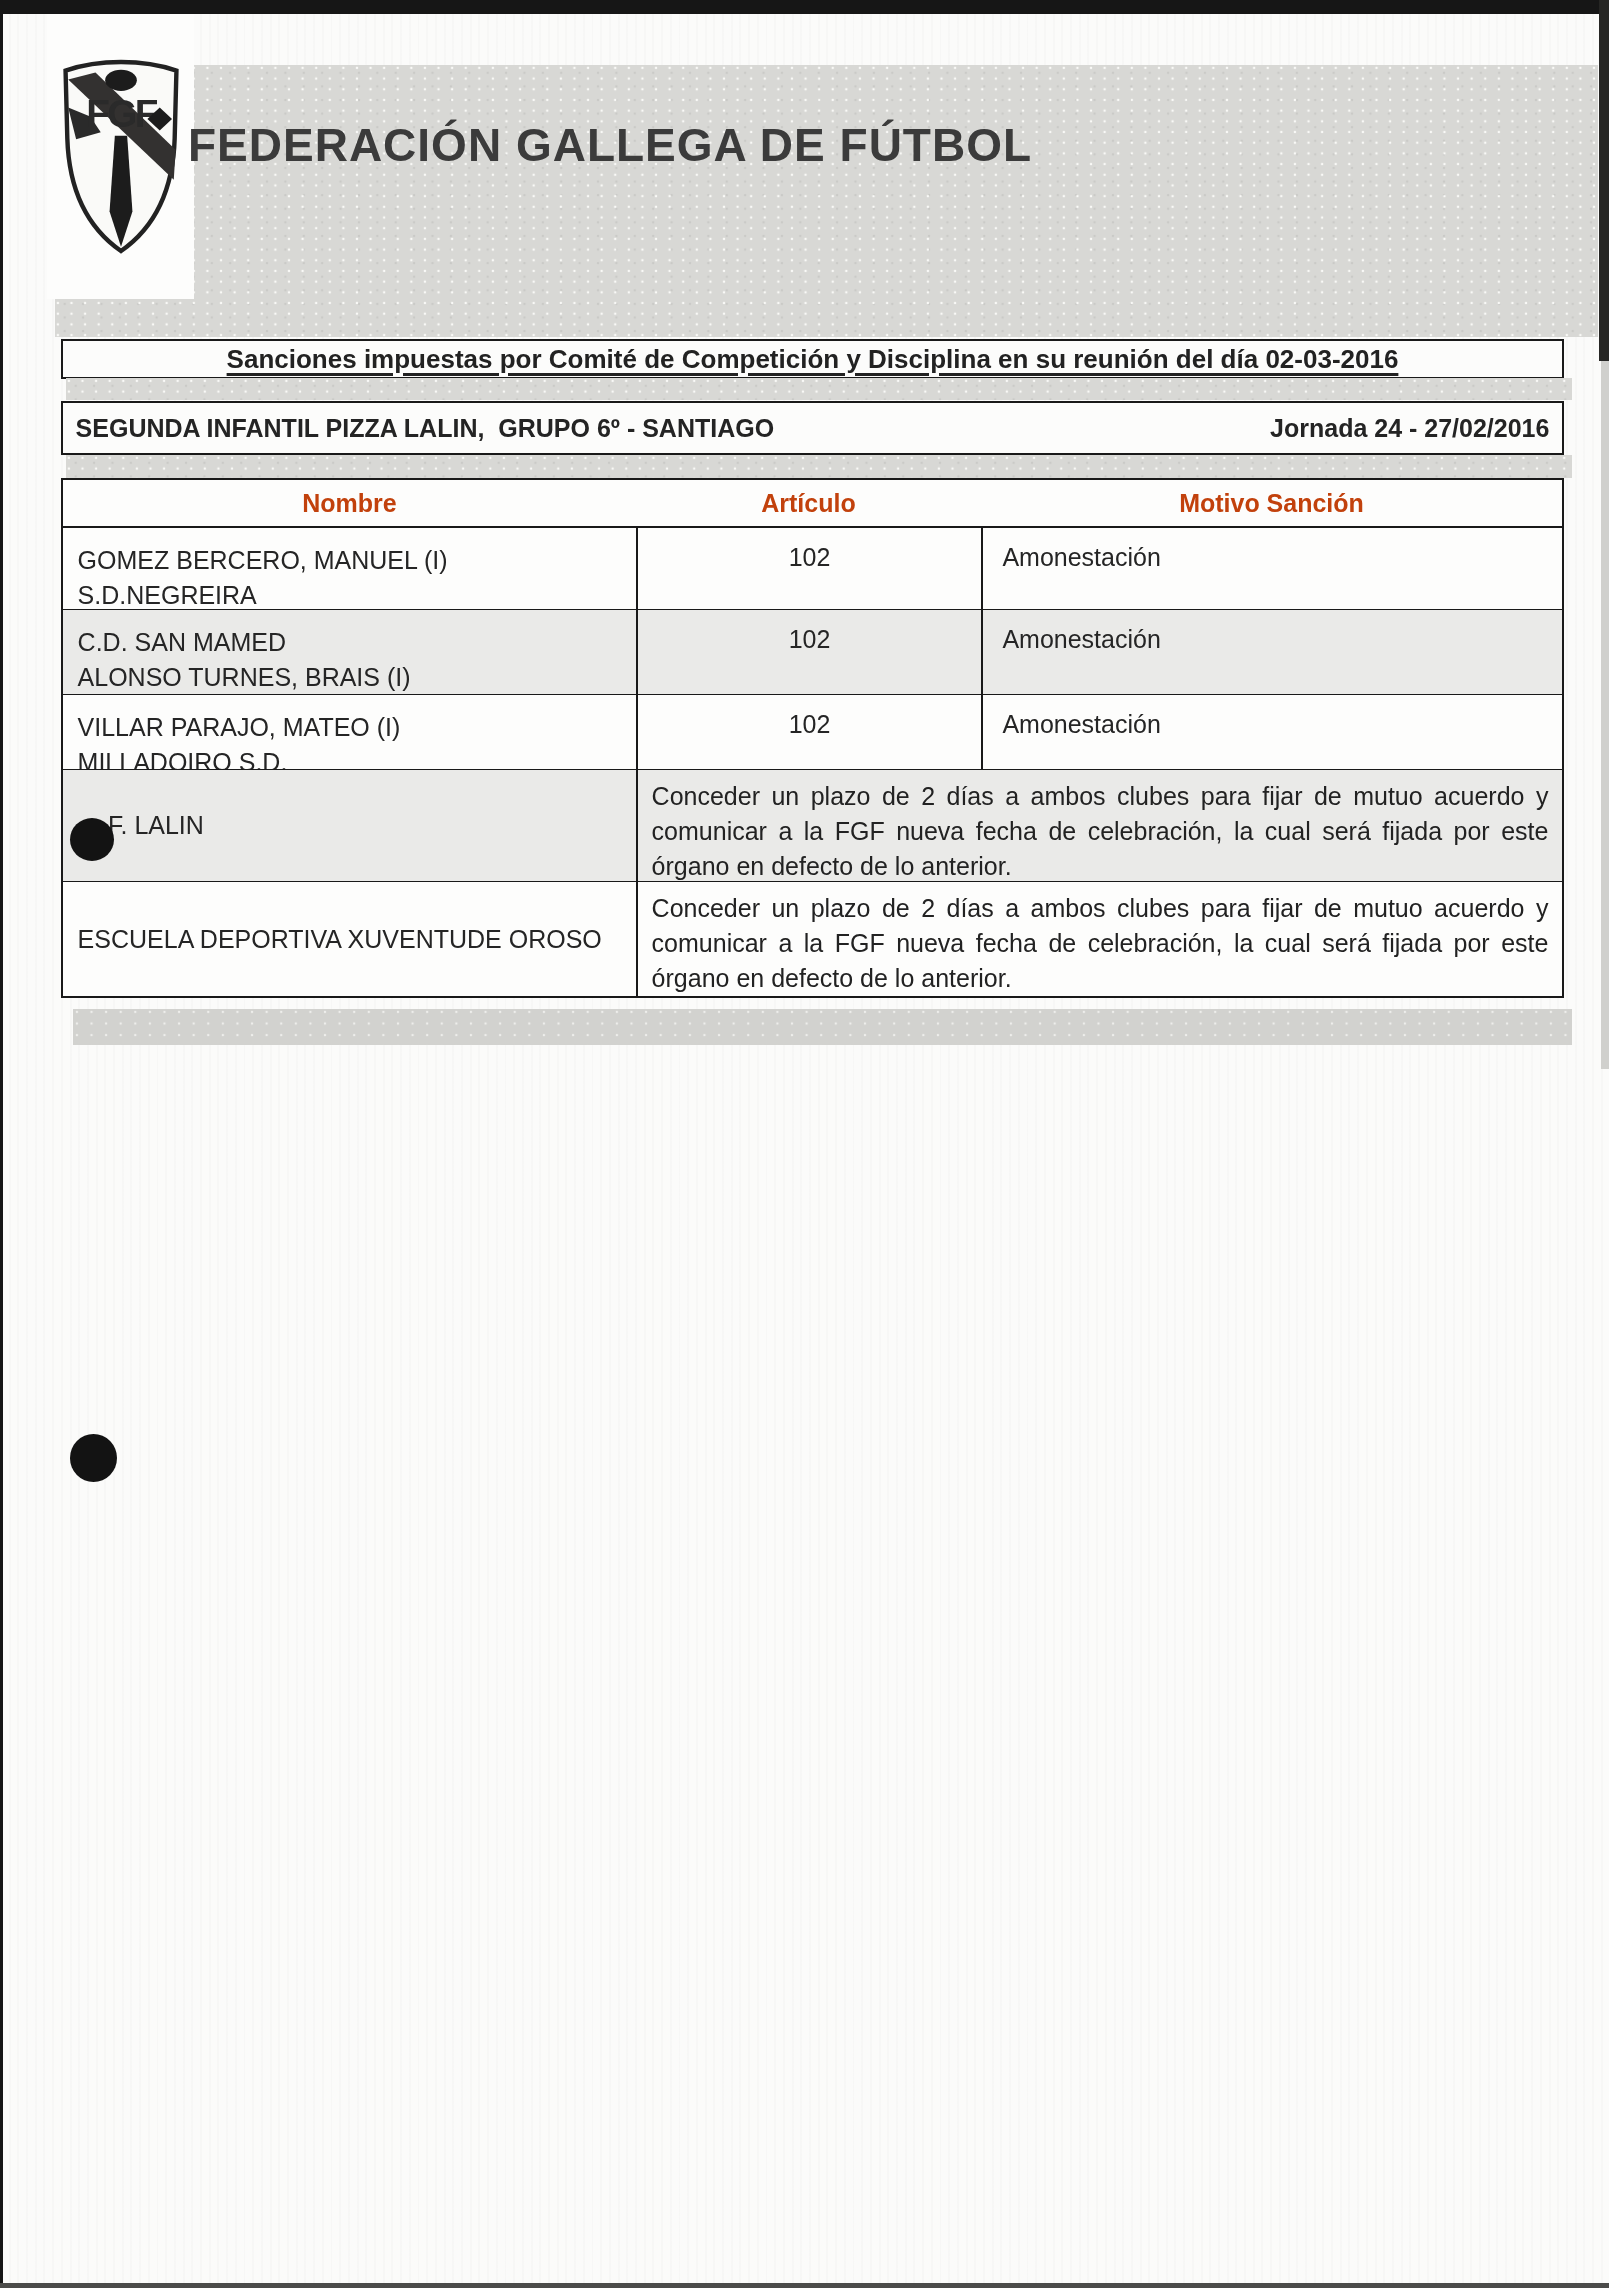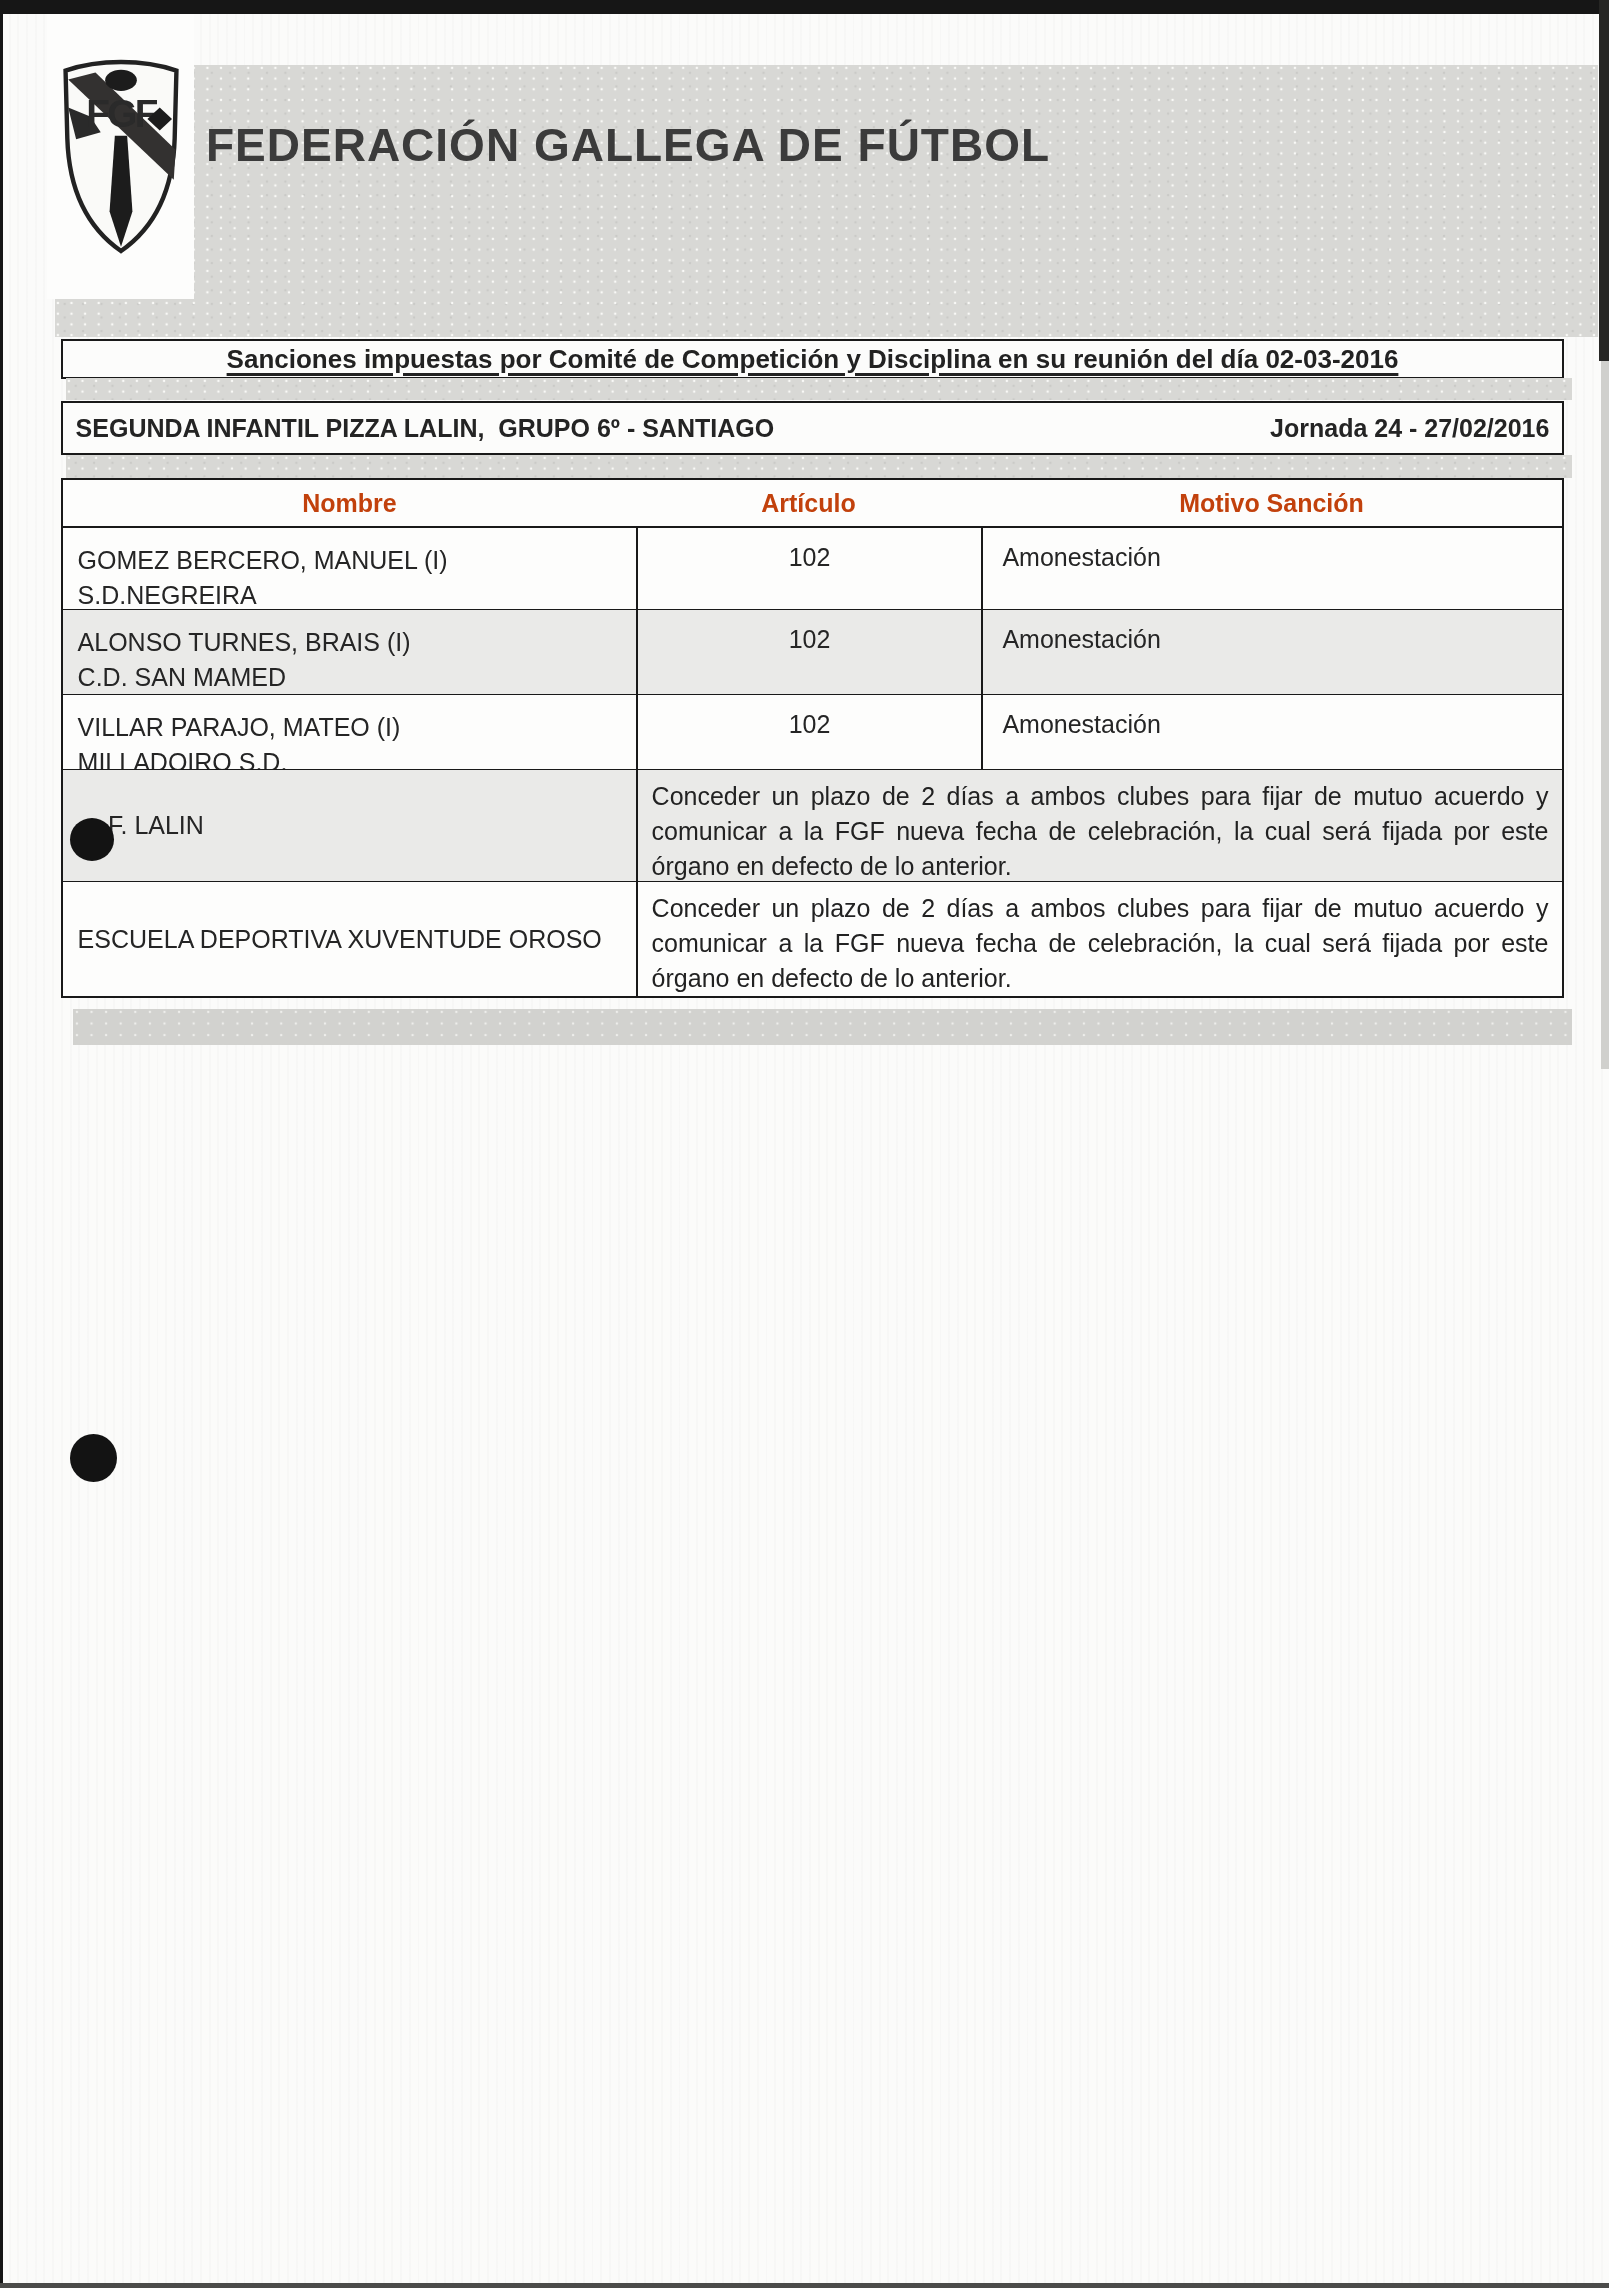"FEDERACIÓN GALLEGA DE FÚTBOL" .org-title { left: 206px -> 188px }
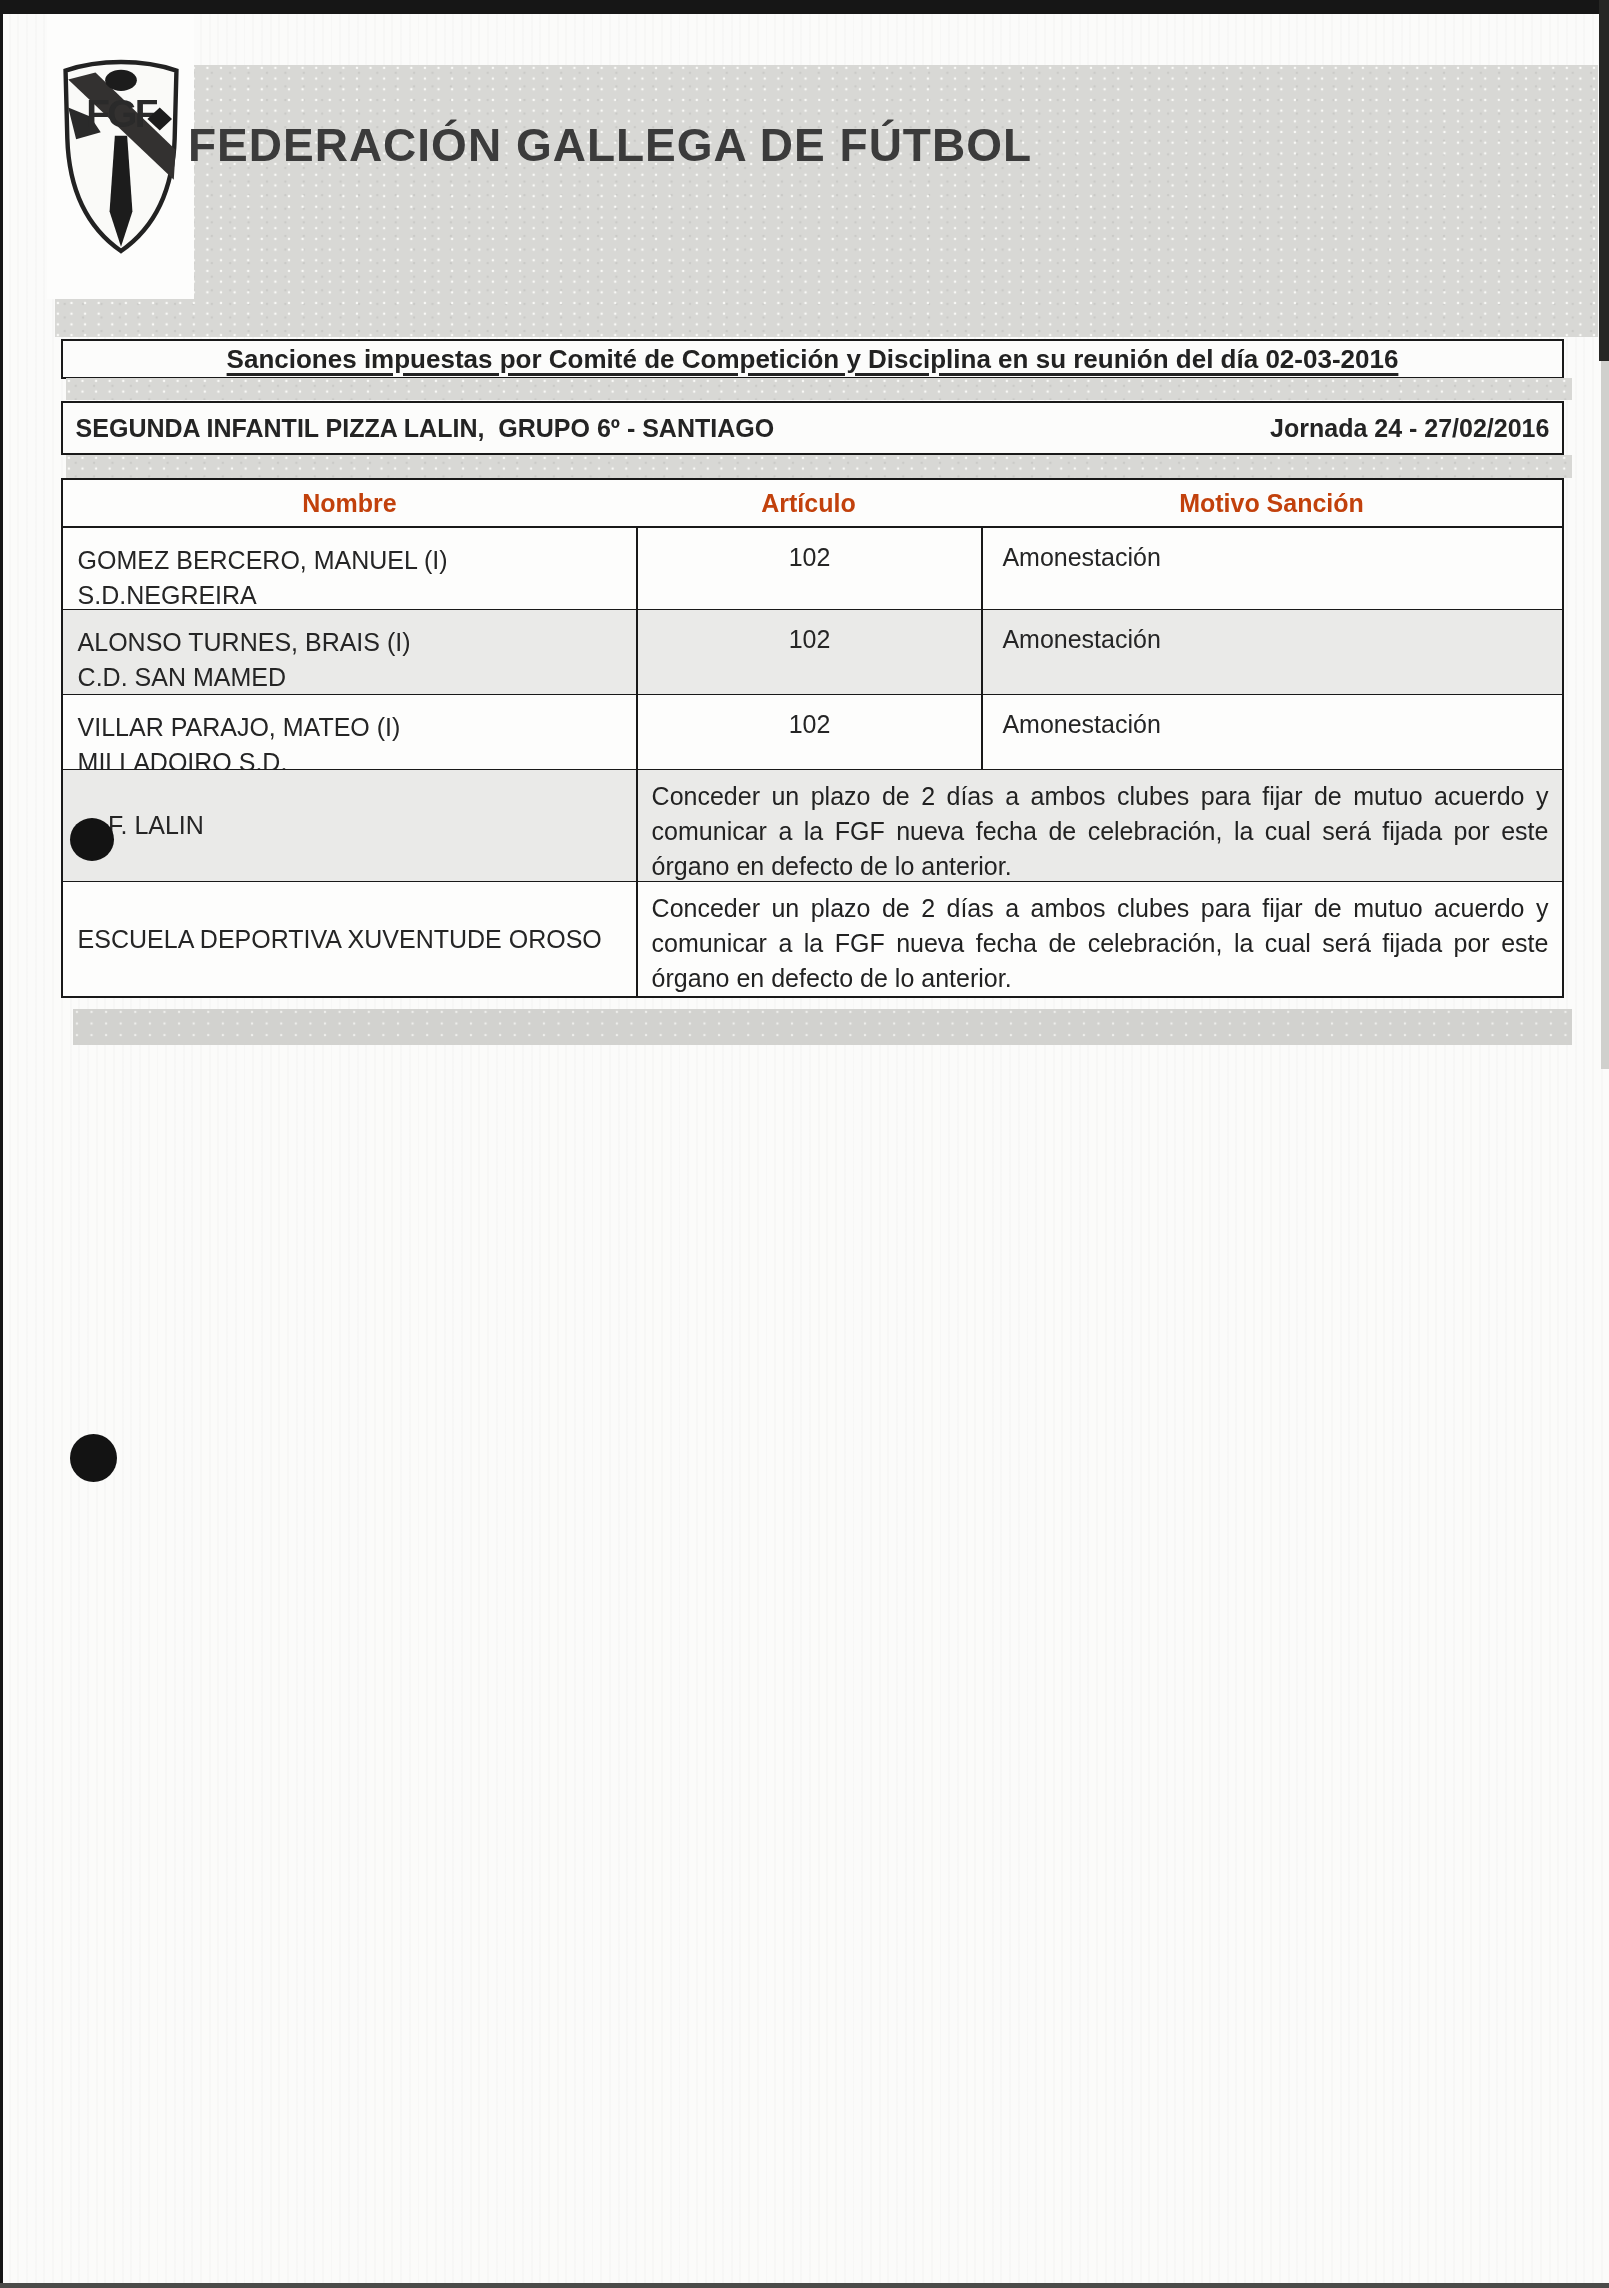"ALONSO TURNES, BRAIS (I)" div { order: before "C.D. SAN MAMED" -> after "C.D. SAN MAMED" }
